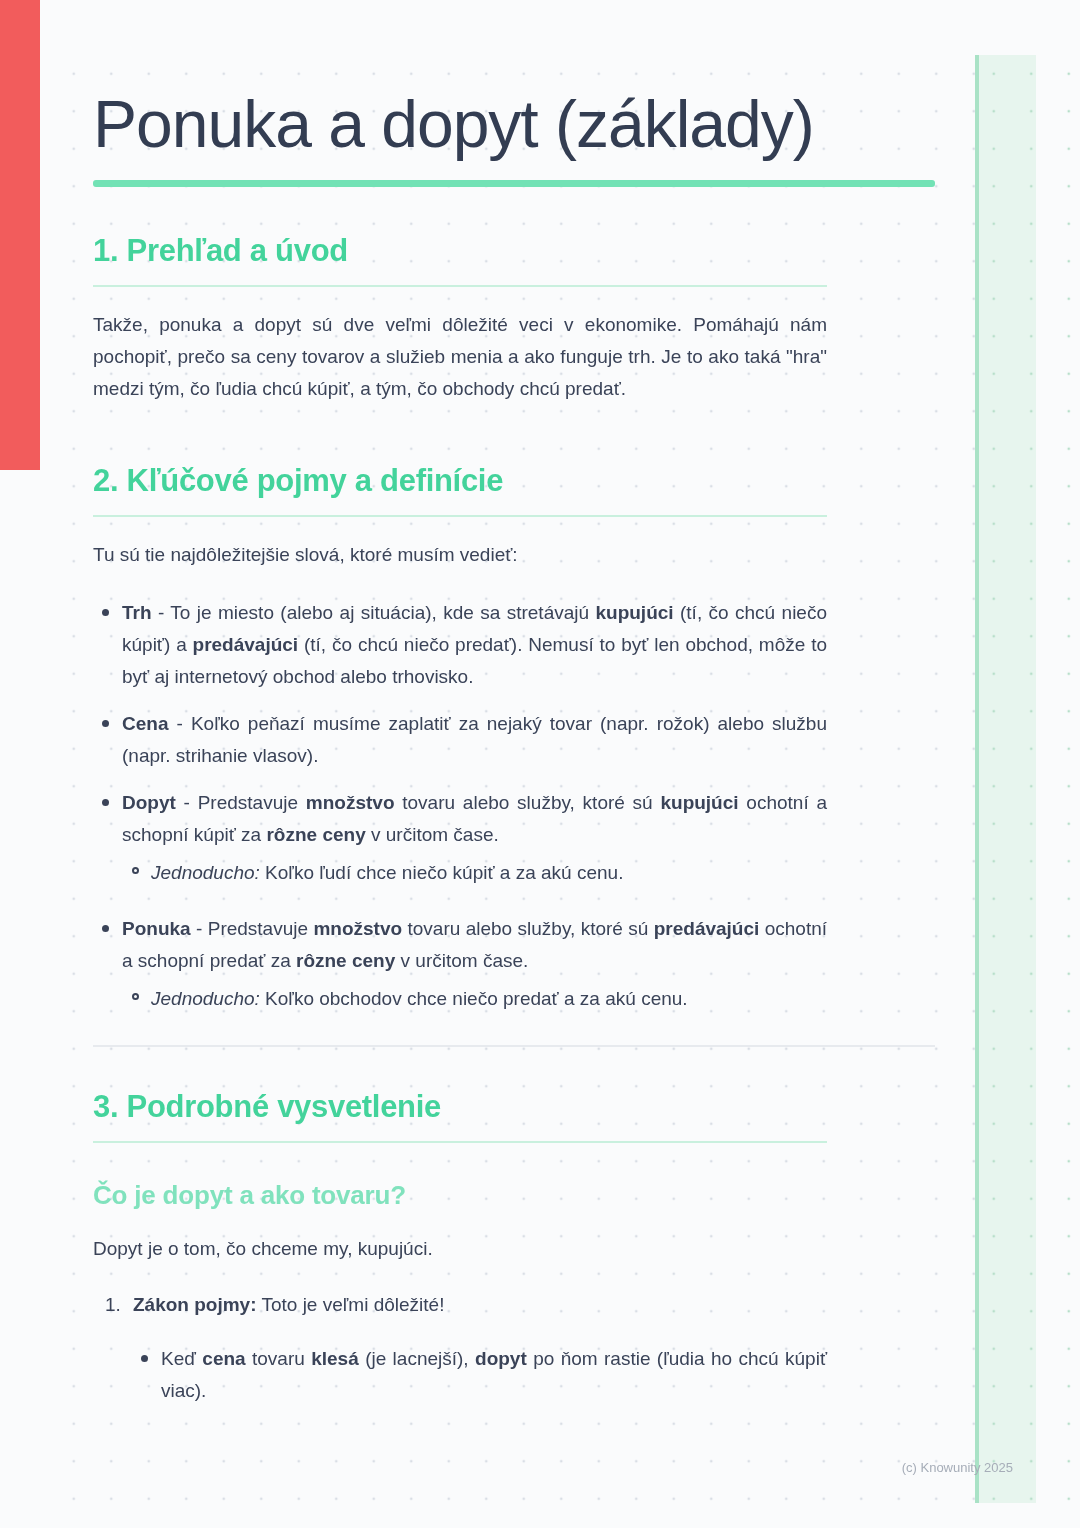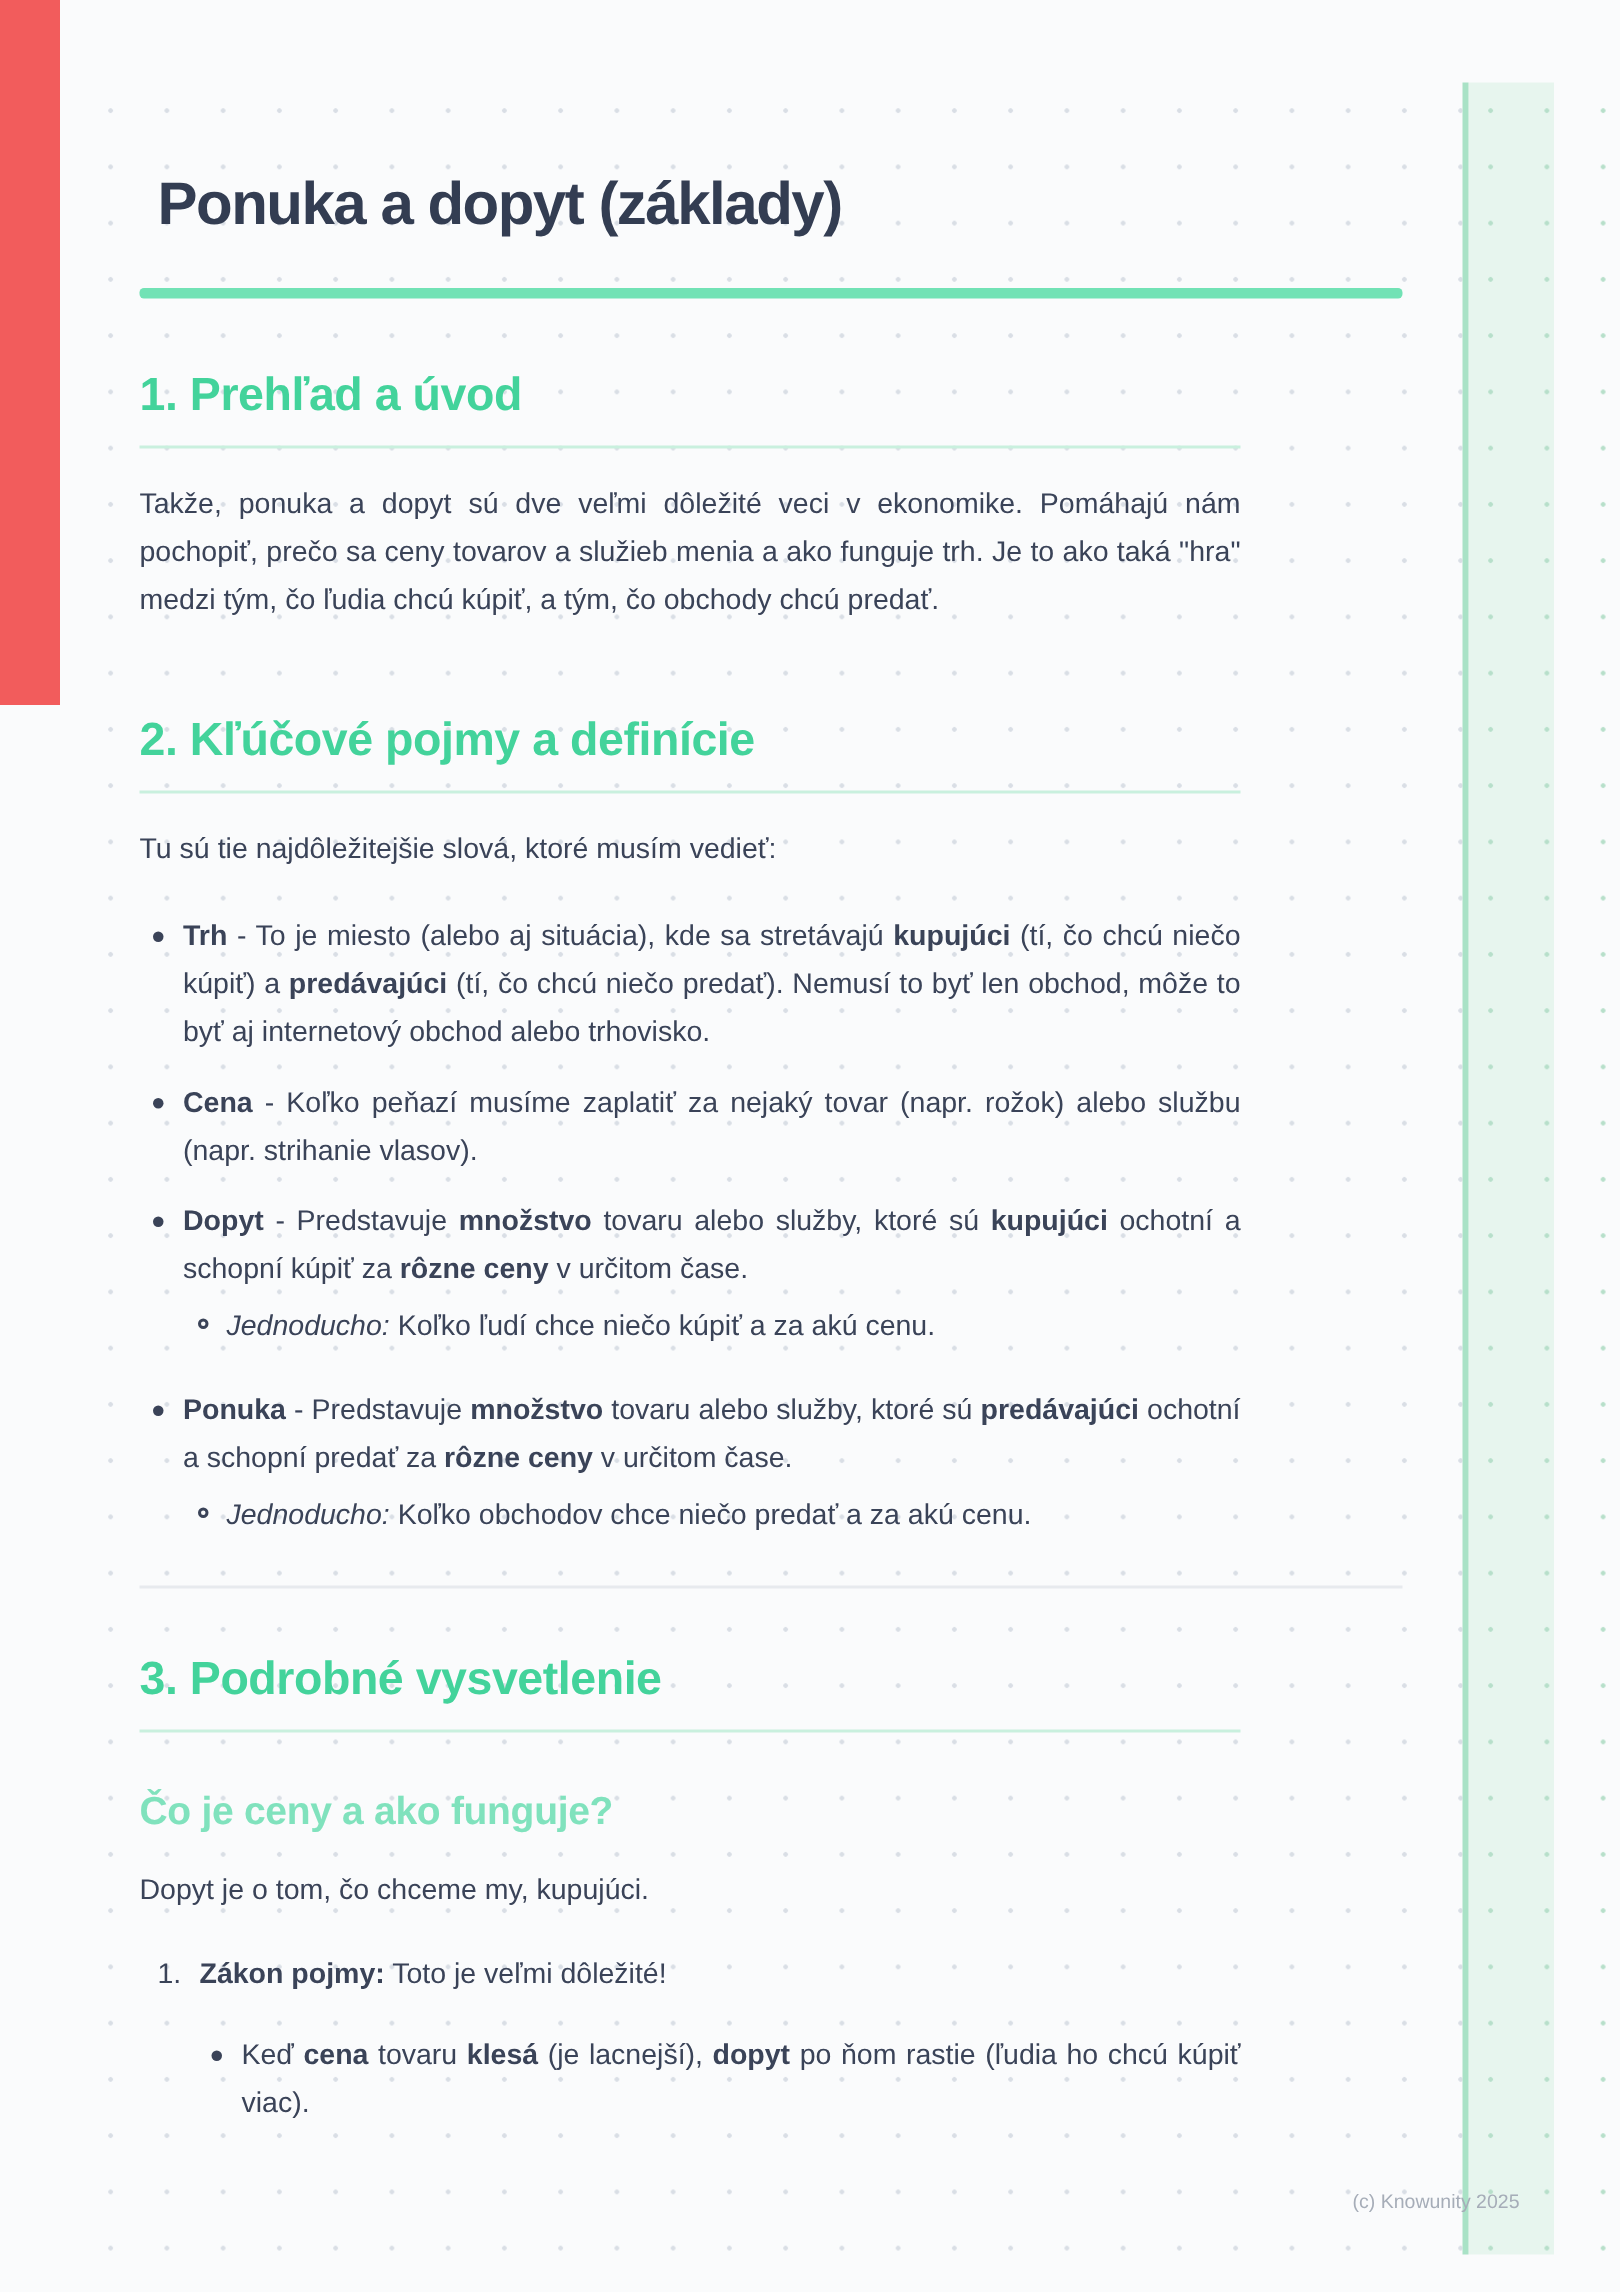"Ponuka a dopyt (základy)" h1 { font-size: 40px -> 66px; font-weight: 700 -> 400; margin: 12px -> 0 }
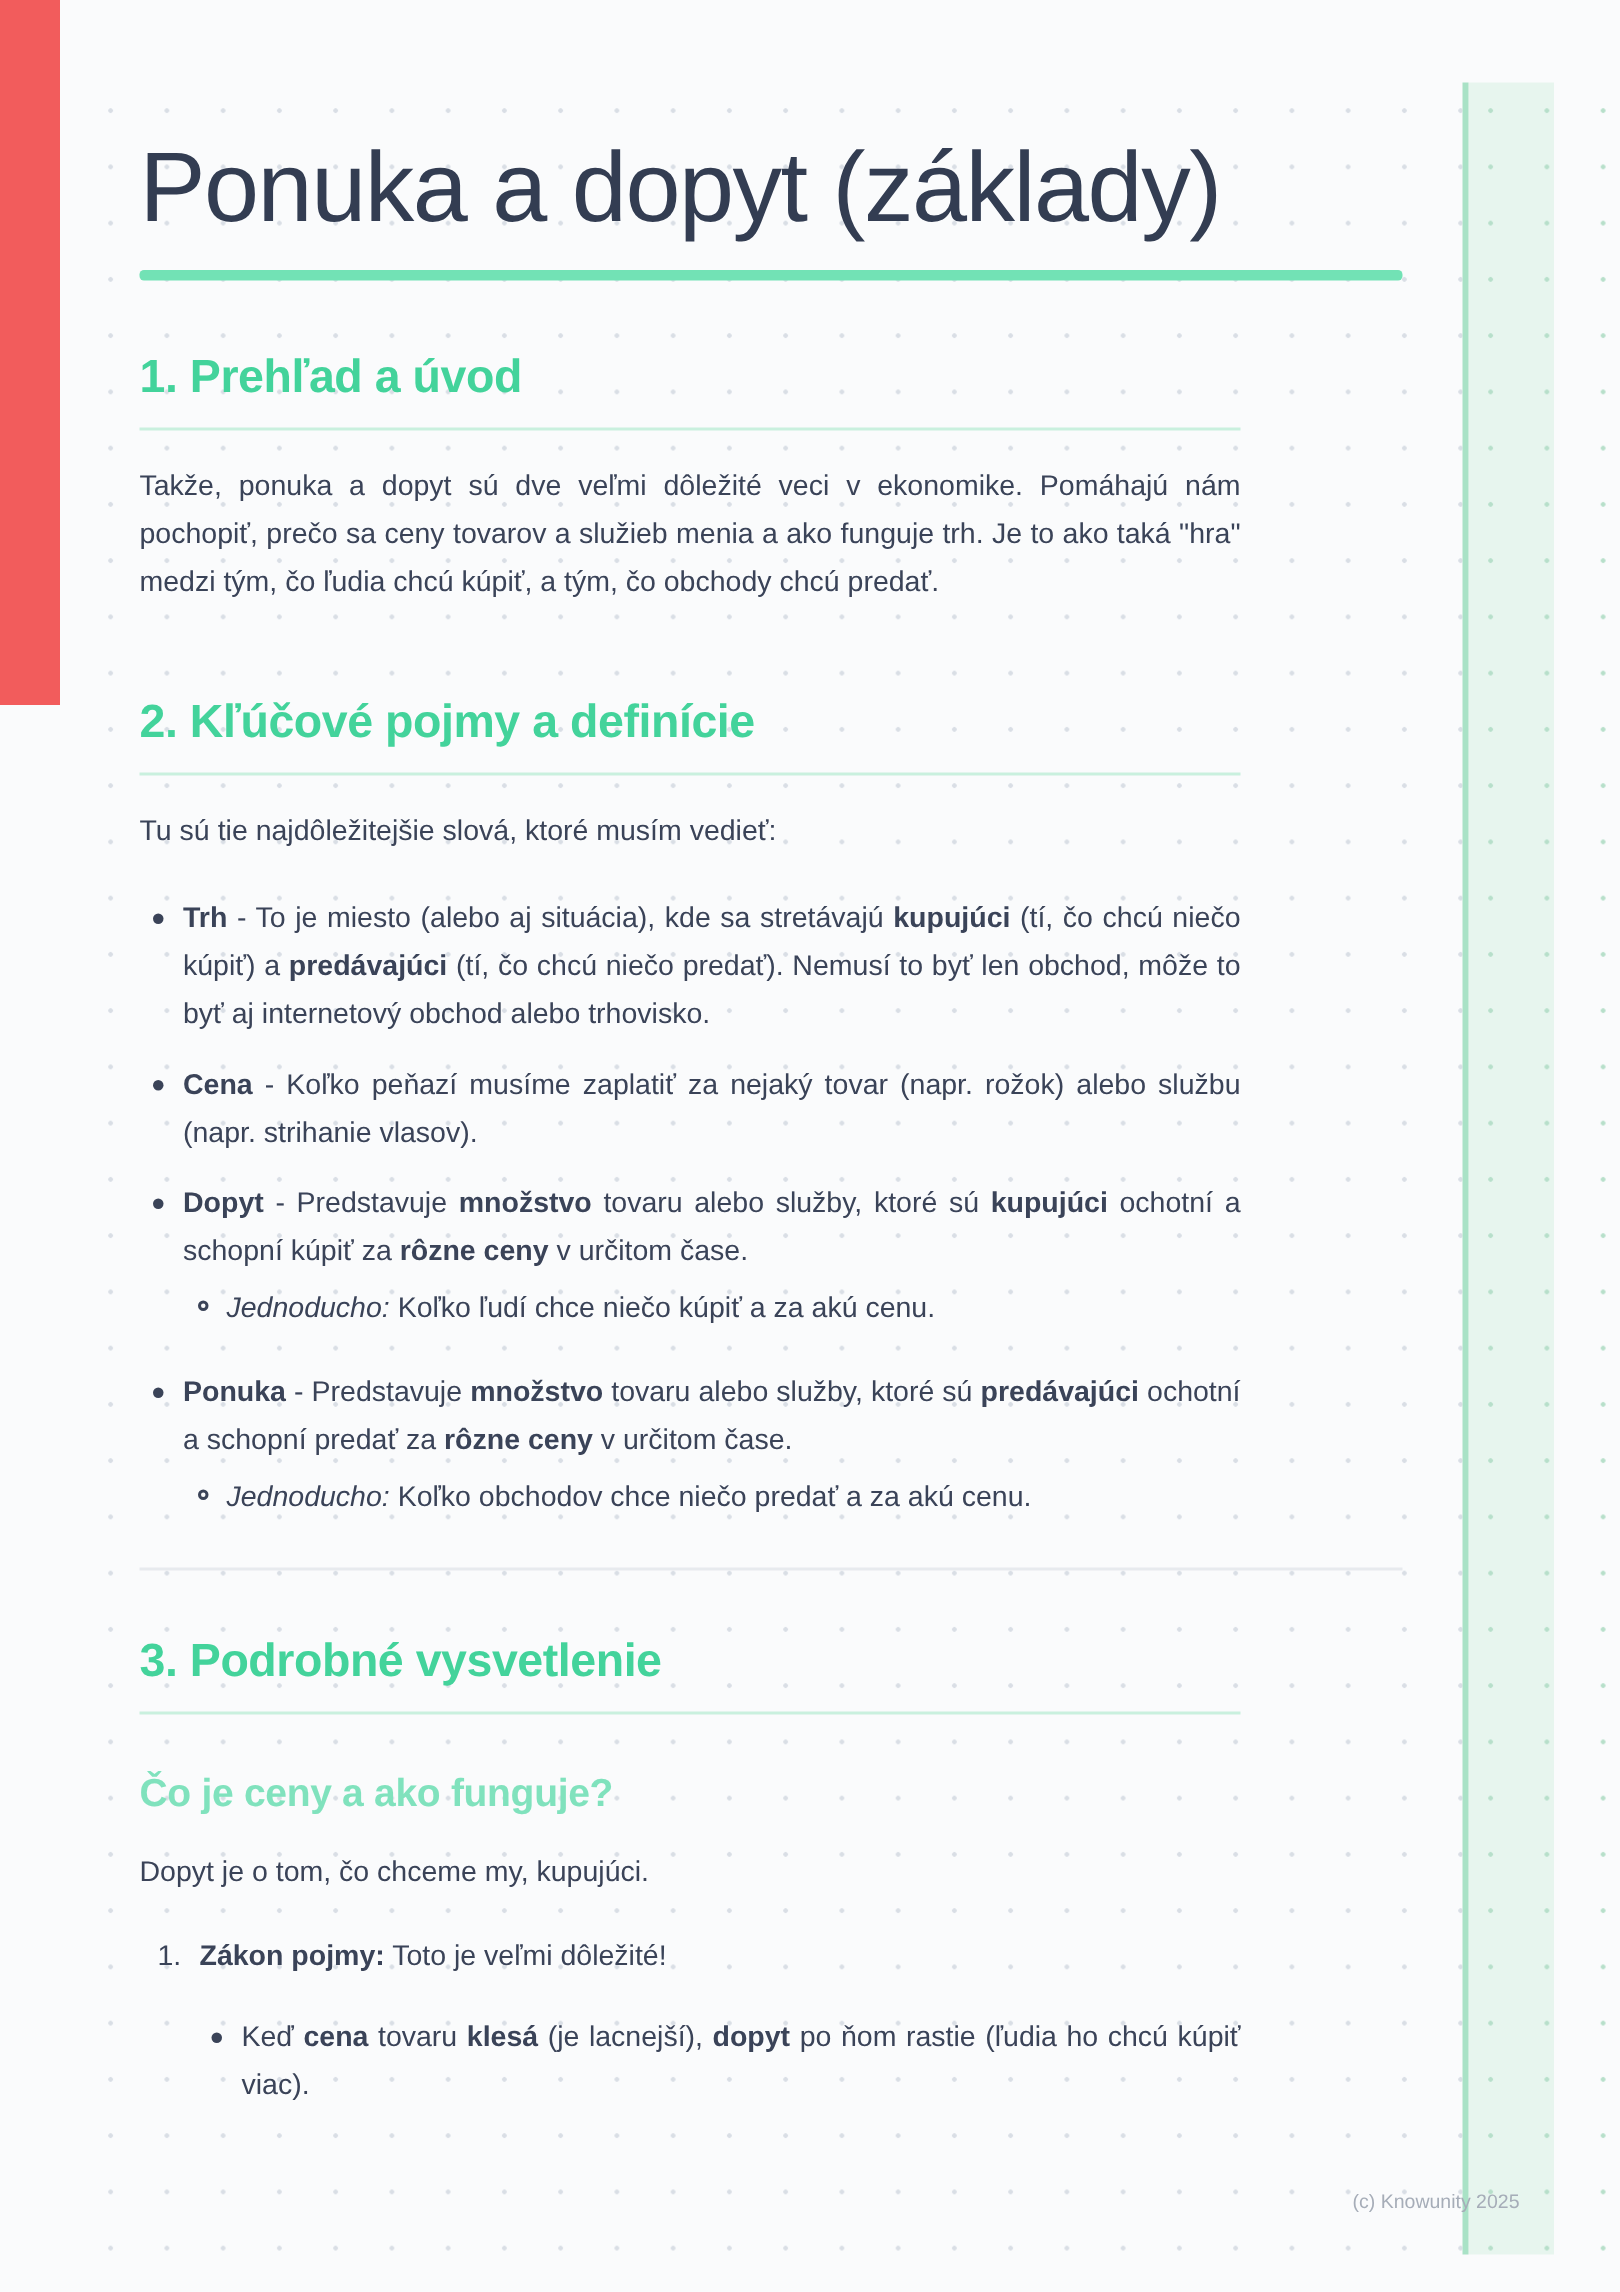"Čo je ceny a ako" h3.subheading { text: ceny a ako funguje -> dopyt a ako tovaru }
